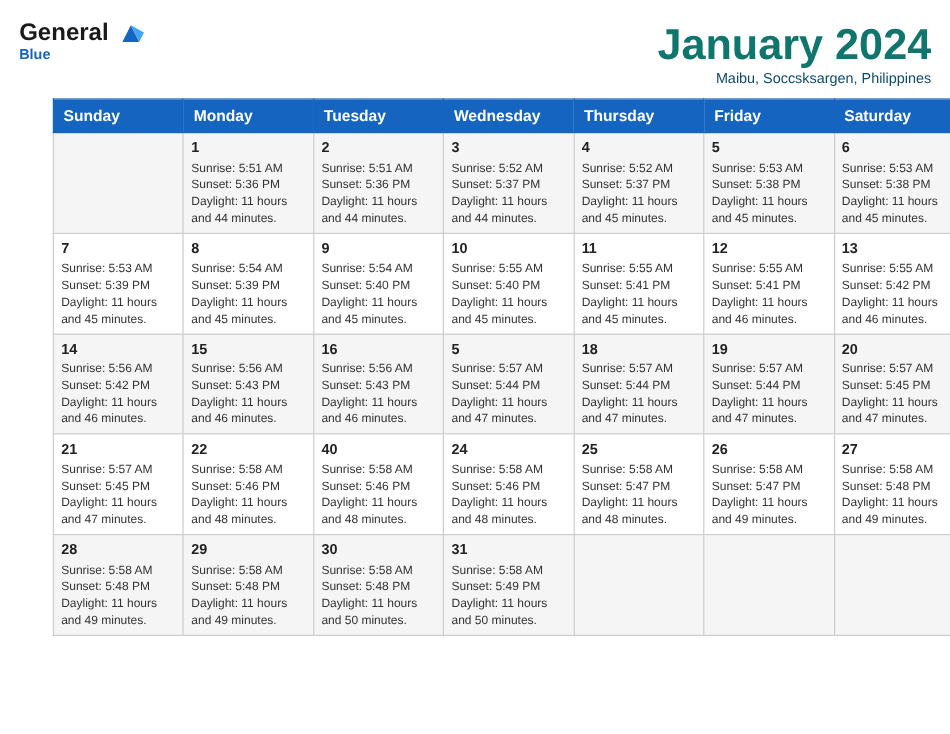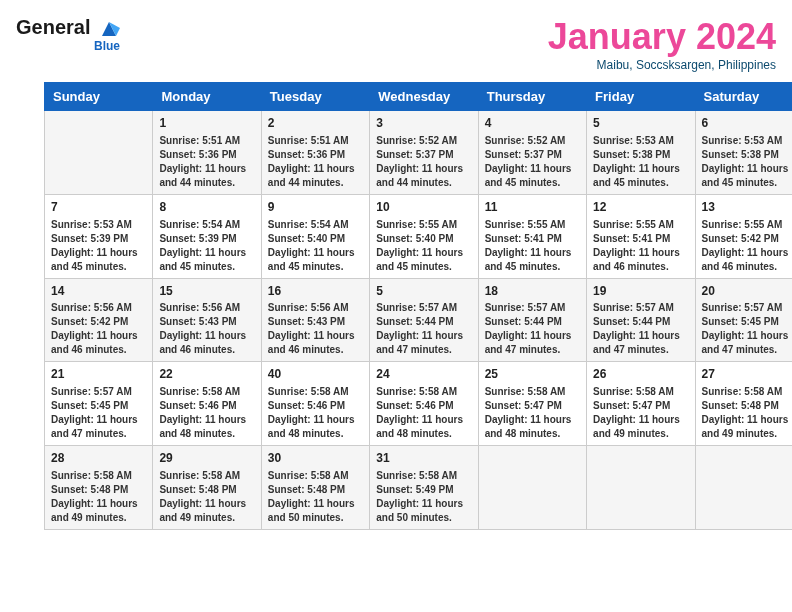"General" .logo { text-align: right -> none }
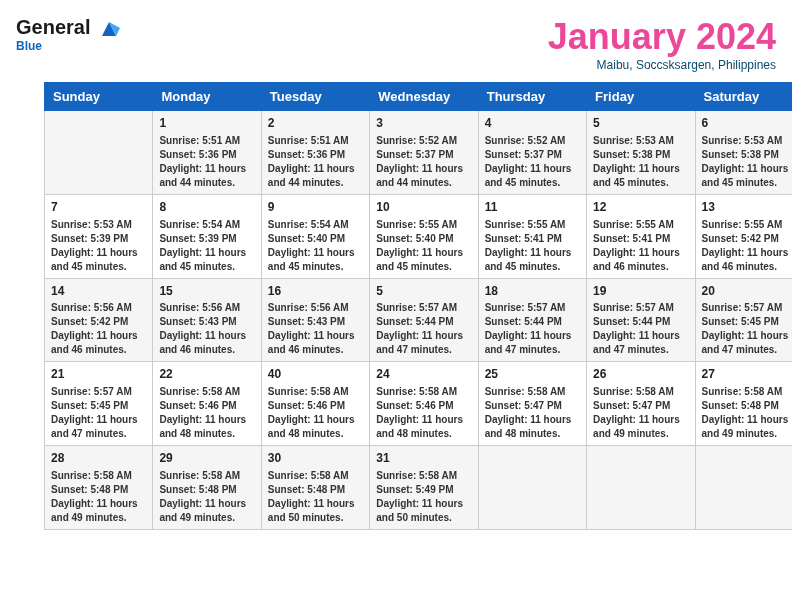"January 2024" .month-title { color: #ec4899 -> #0f766e }
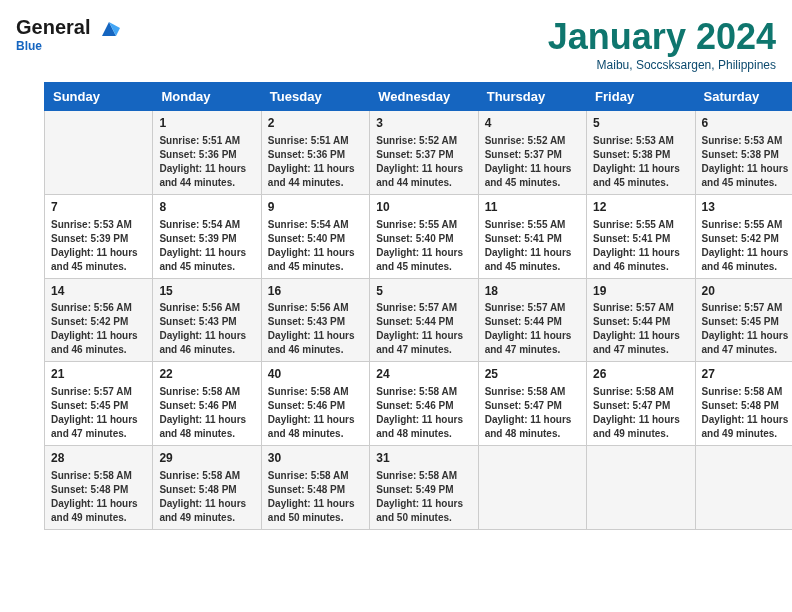"Sunrise: 5:51 AM" .day-info { font-weight: bold -> none }
